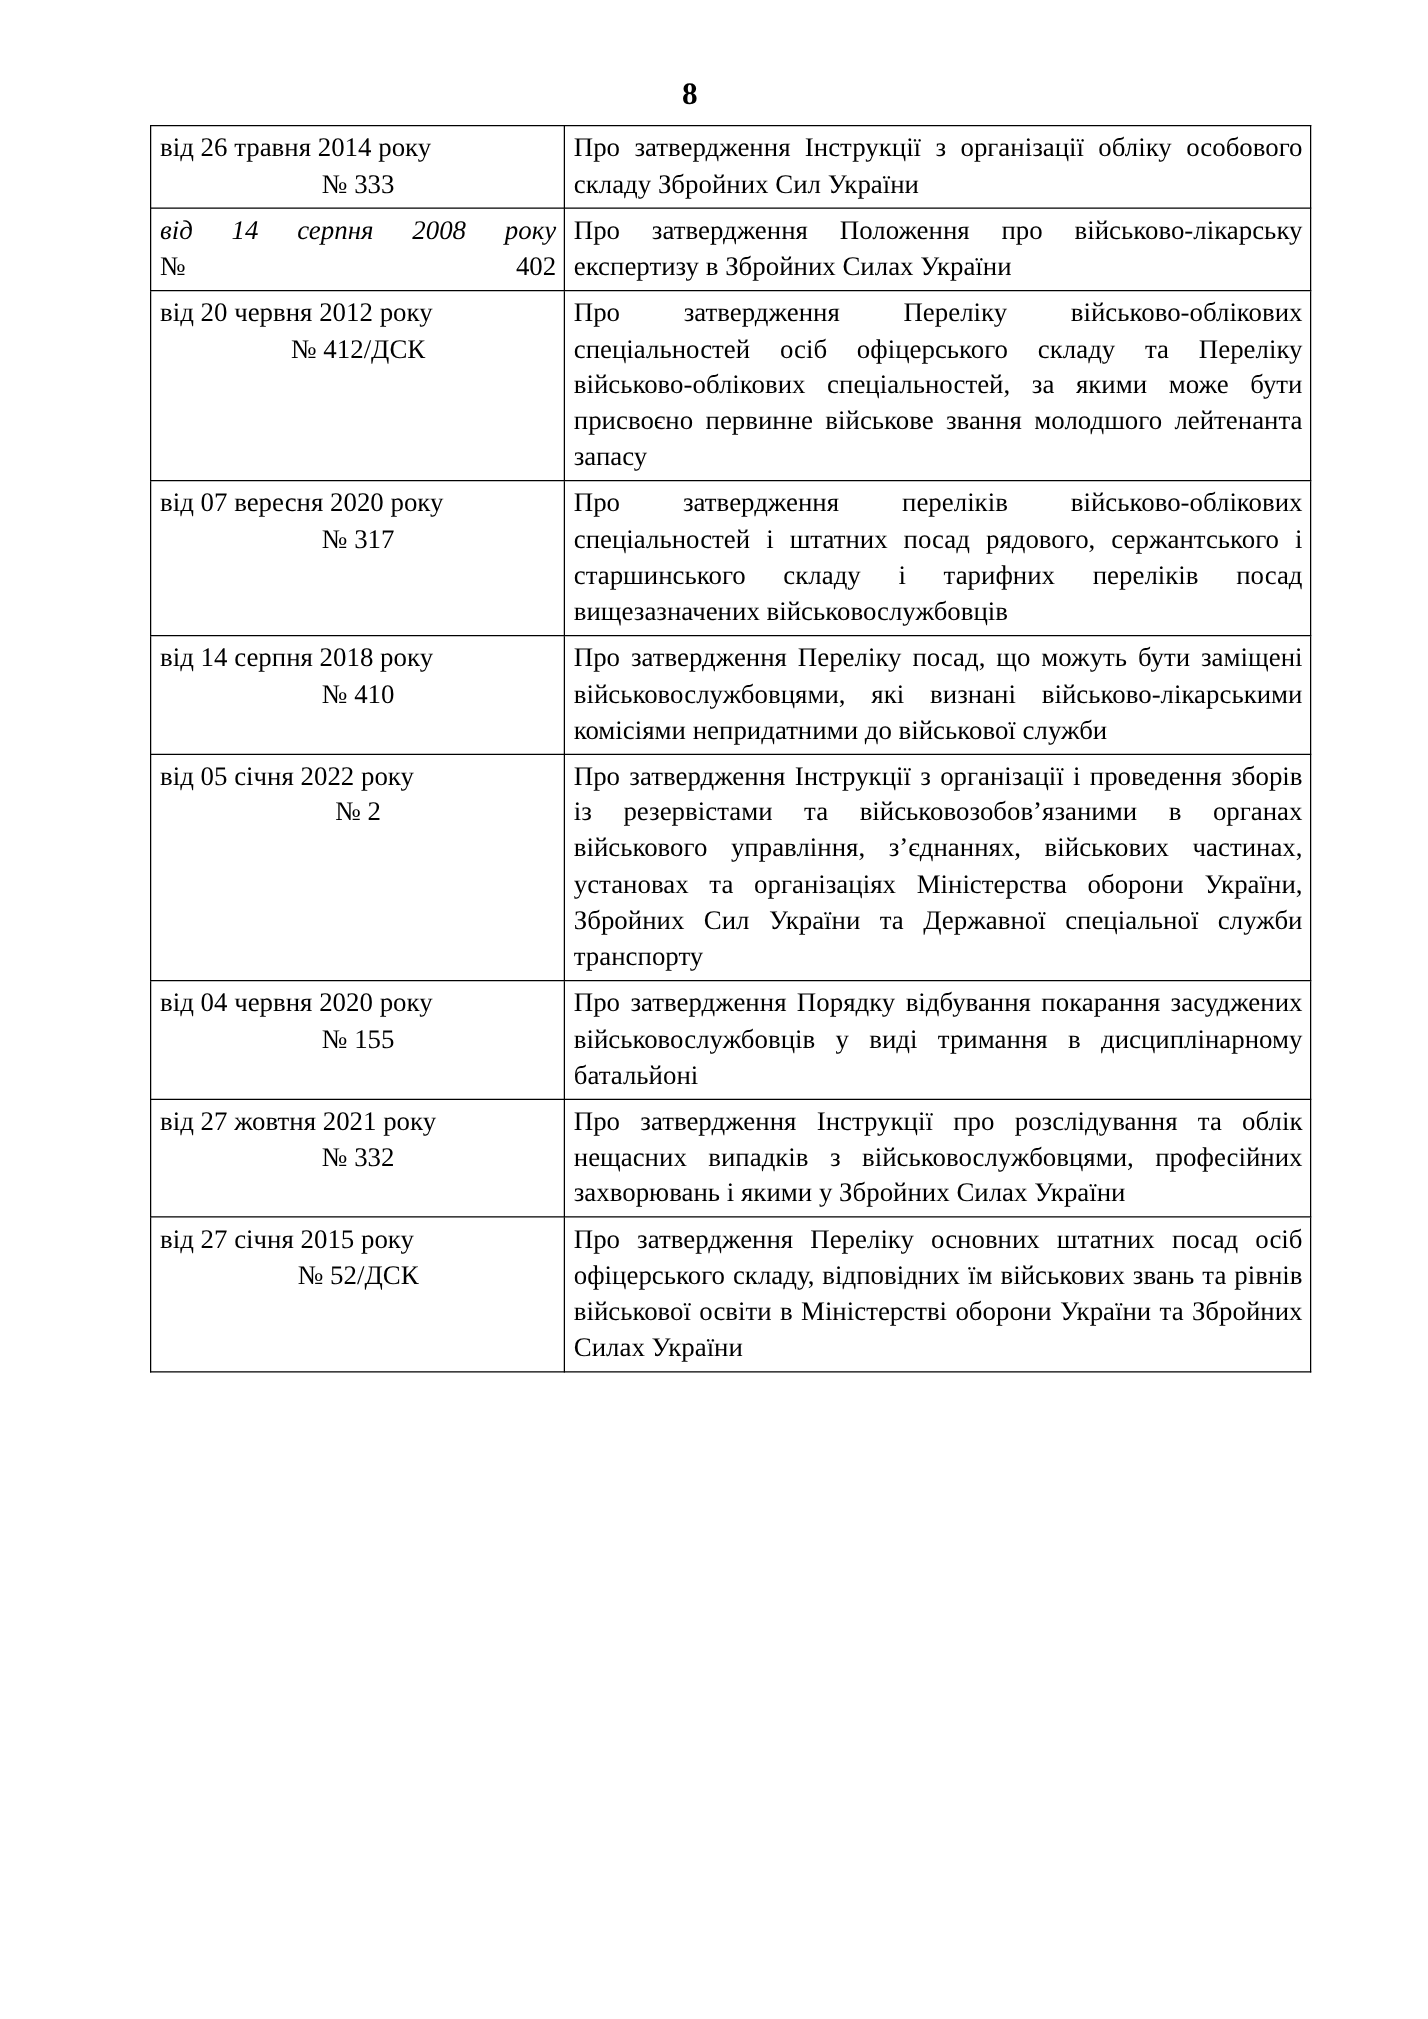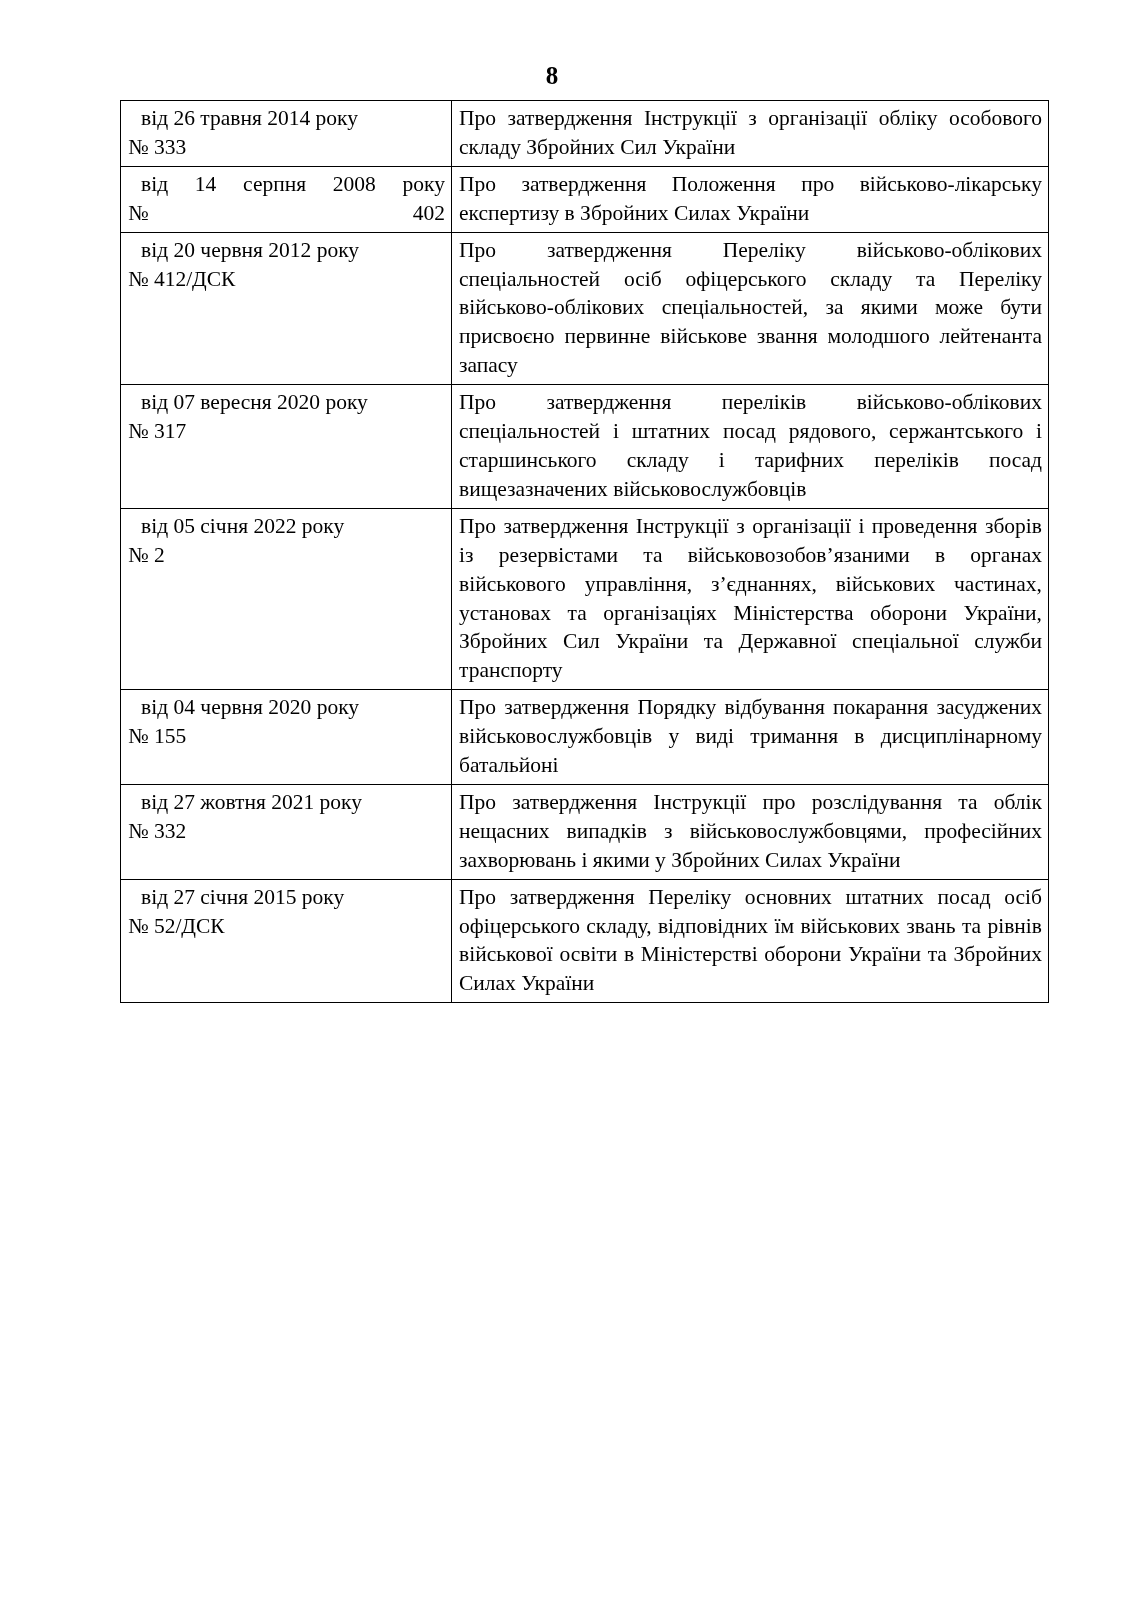"від 26 травня 2014 року" .col-date .ln { margin-left: 13px -> none }
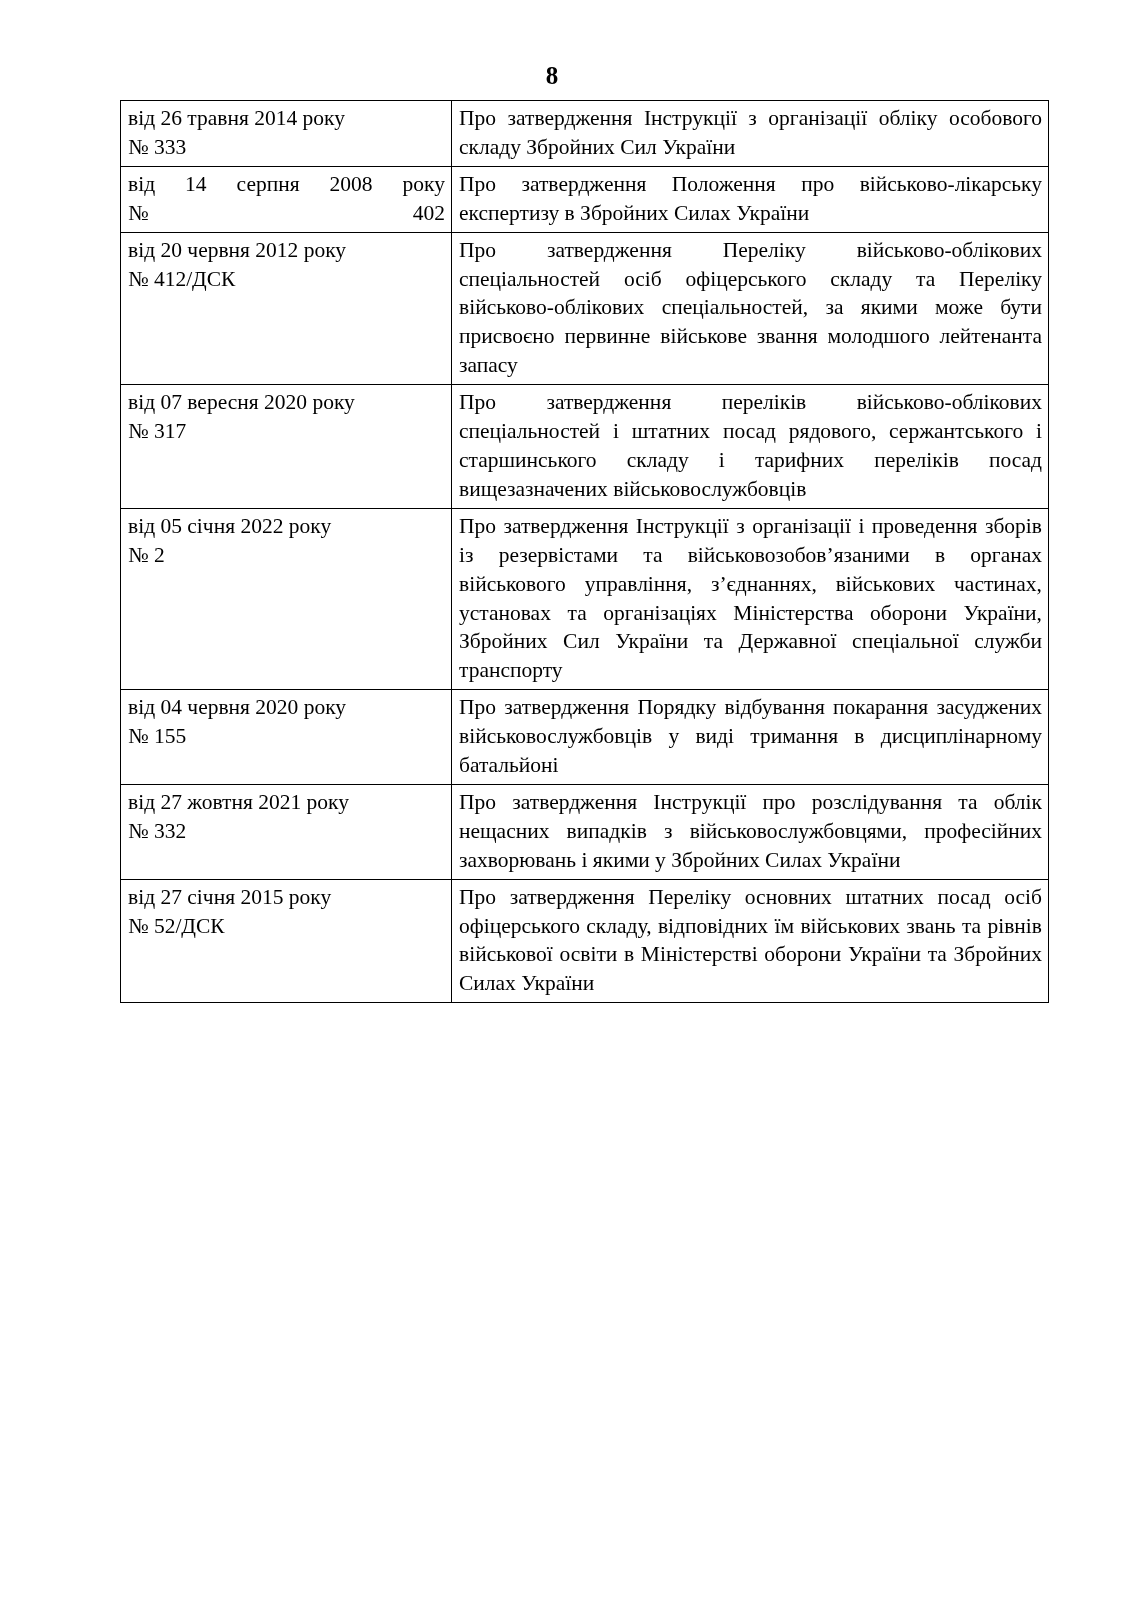"№ 333" .numline { text-align: none -> center }
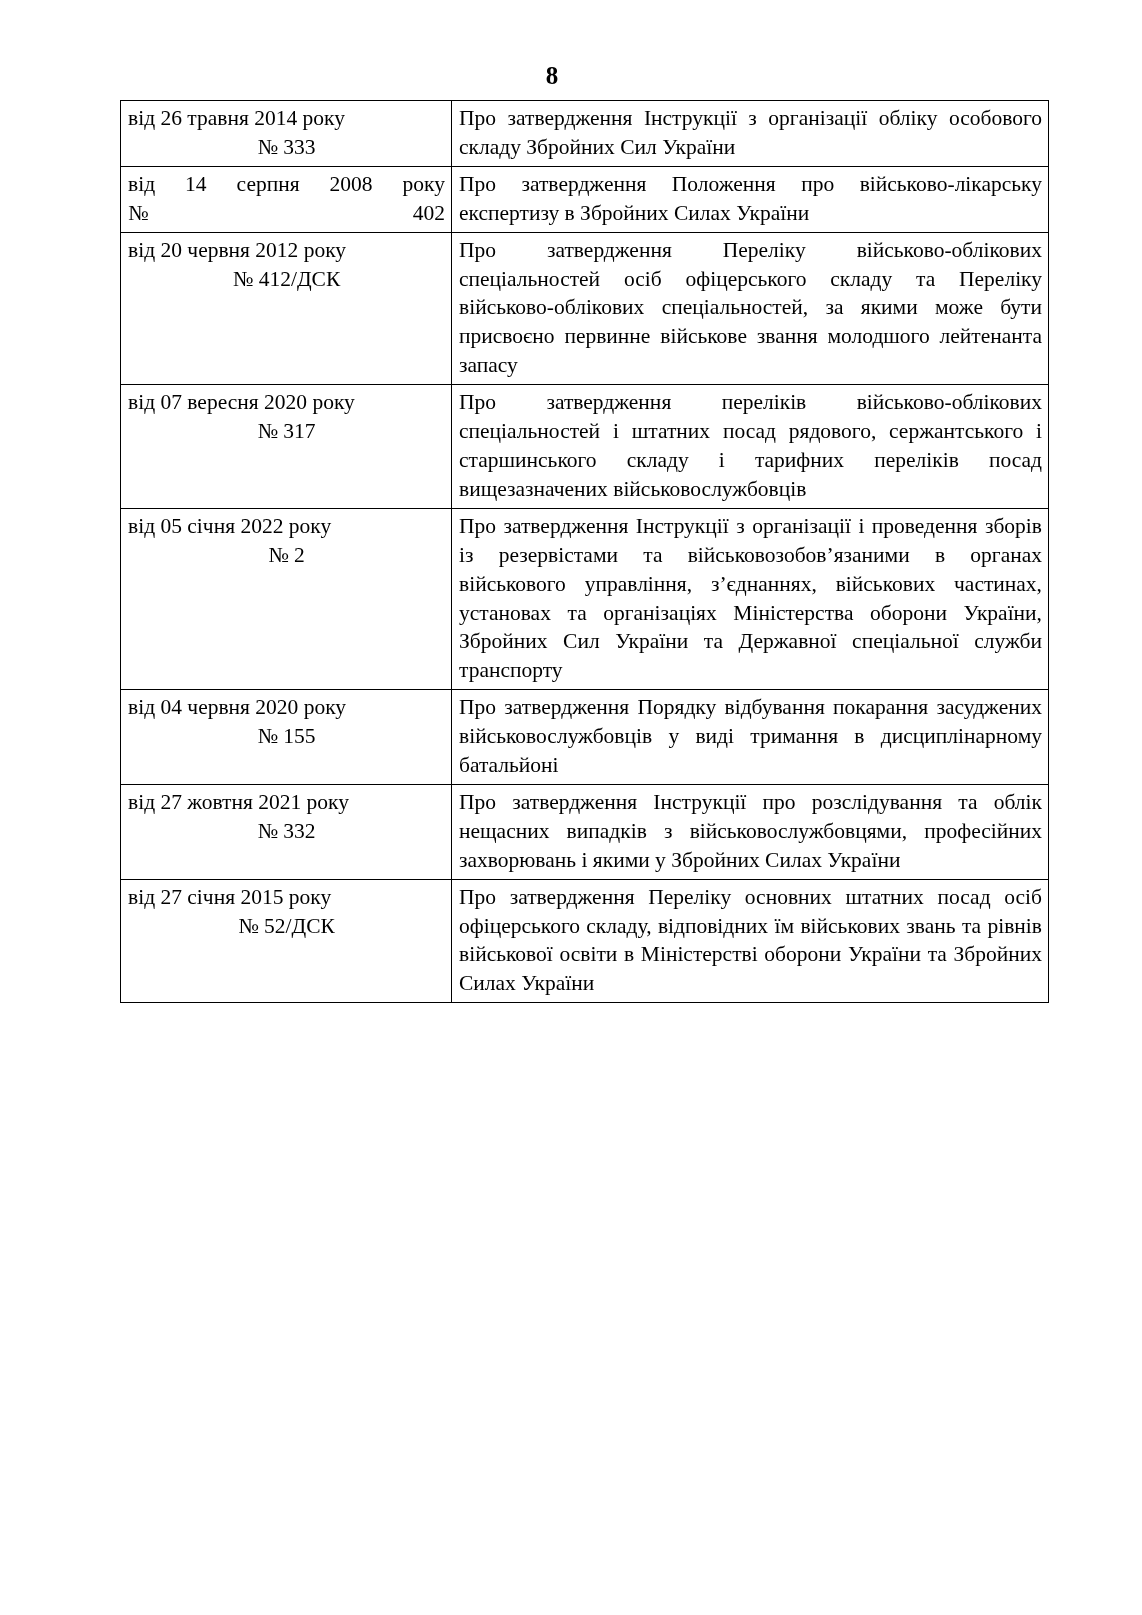"від 14 серпня 2008 року" .col-date.justified .ln { font-style: none -> italic }
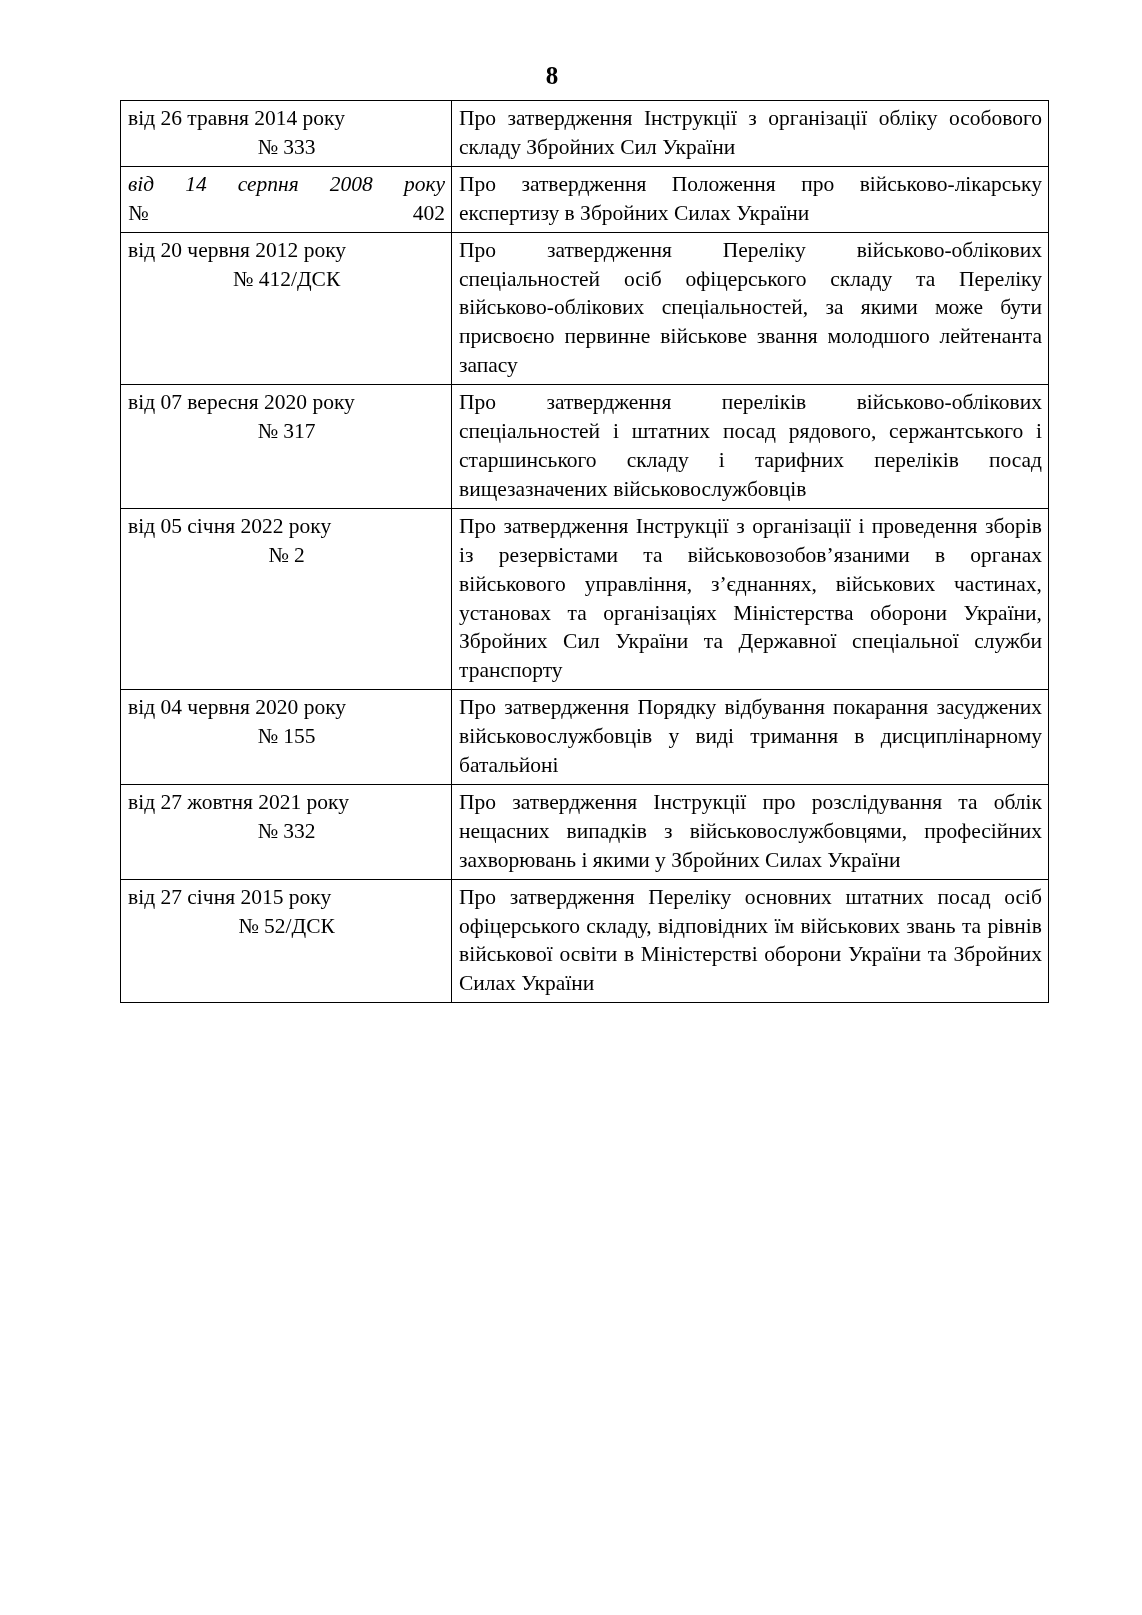"від 14 серпня 2018 року" tr { html: none -> <tr> <td><span>від 14 серпня 2018 року</span><span>№ 410</span></td> <td>Про затвердження Переліку посад, що можуть бути заміщені військовослужбовцями, які визнані військово-лікарськими комісіями непридатними до військової служби</td> </tr> }
